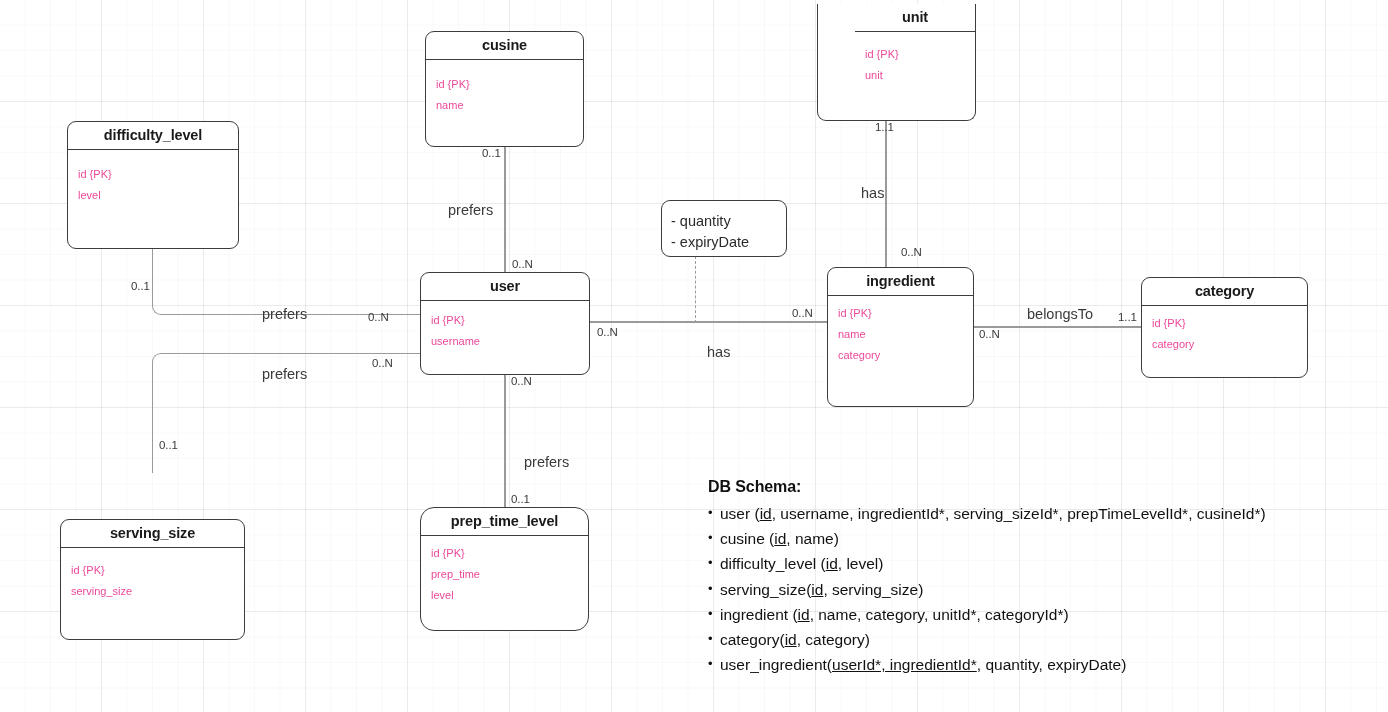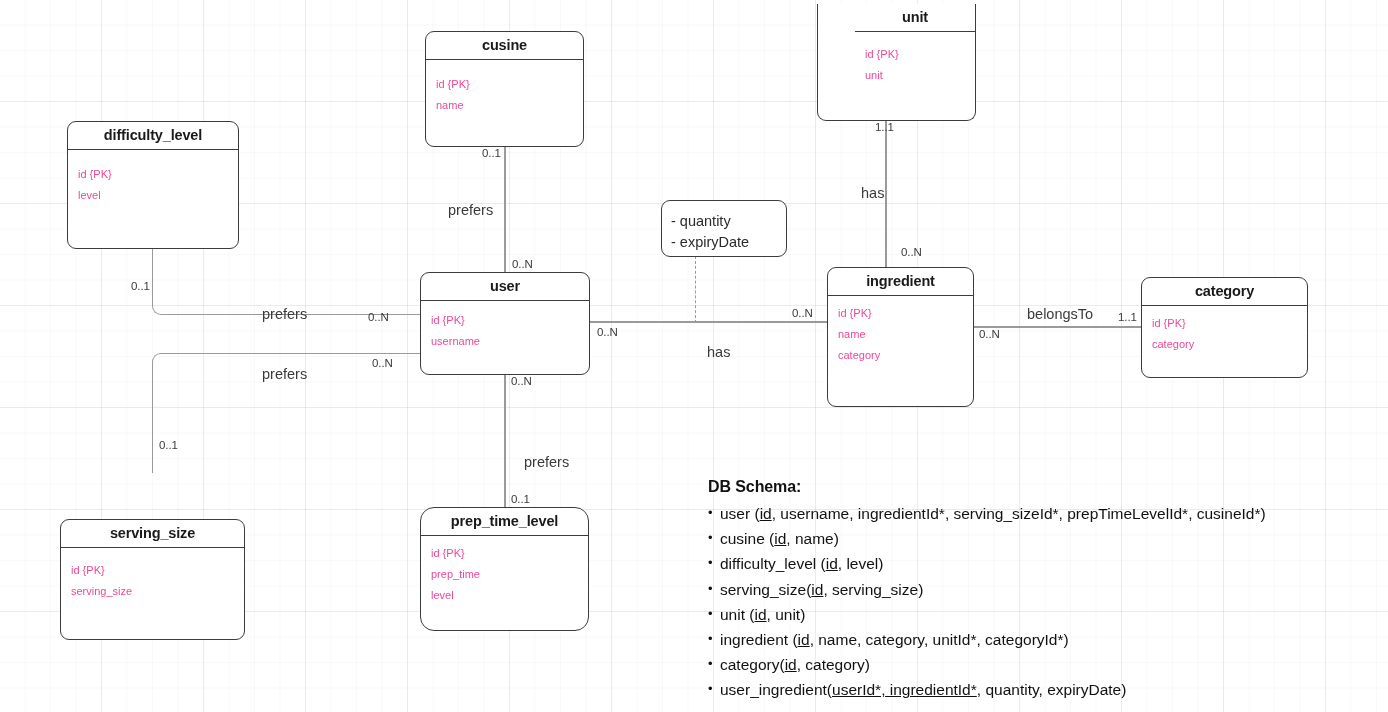"unit (id, unit)" li { html: <li><span>unit (</span><u>id</u><span>, unit)</span></li> -> none }
